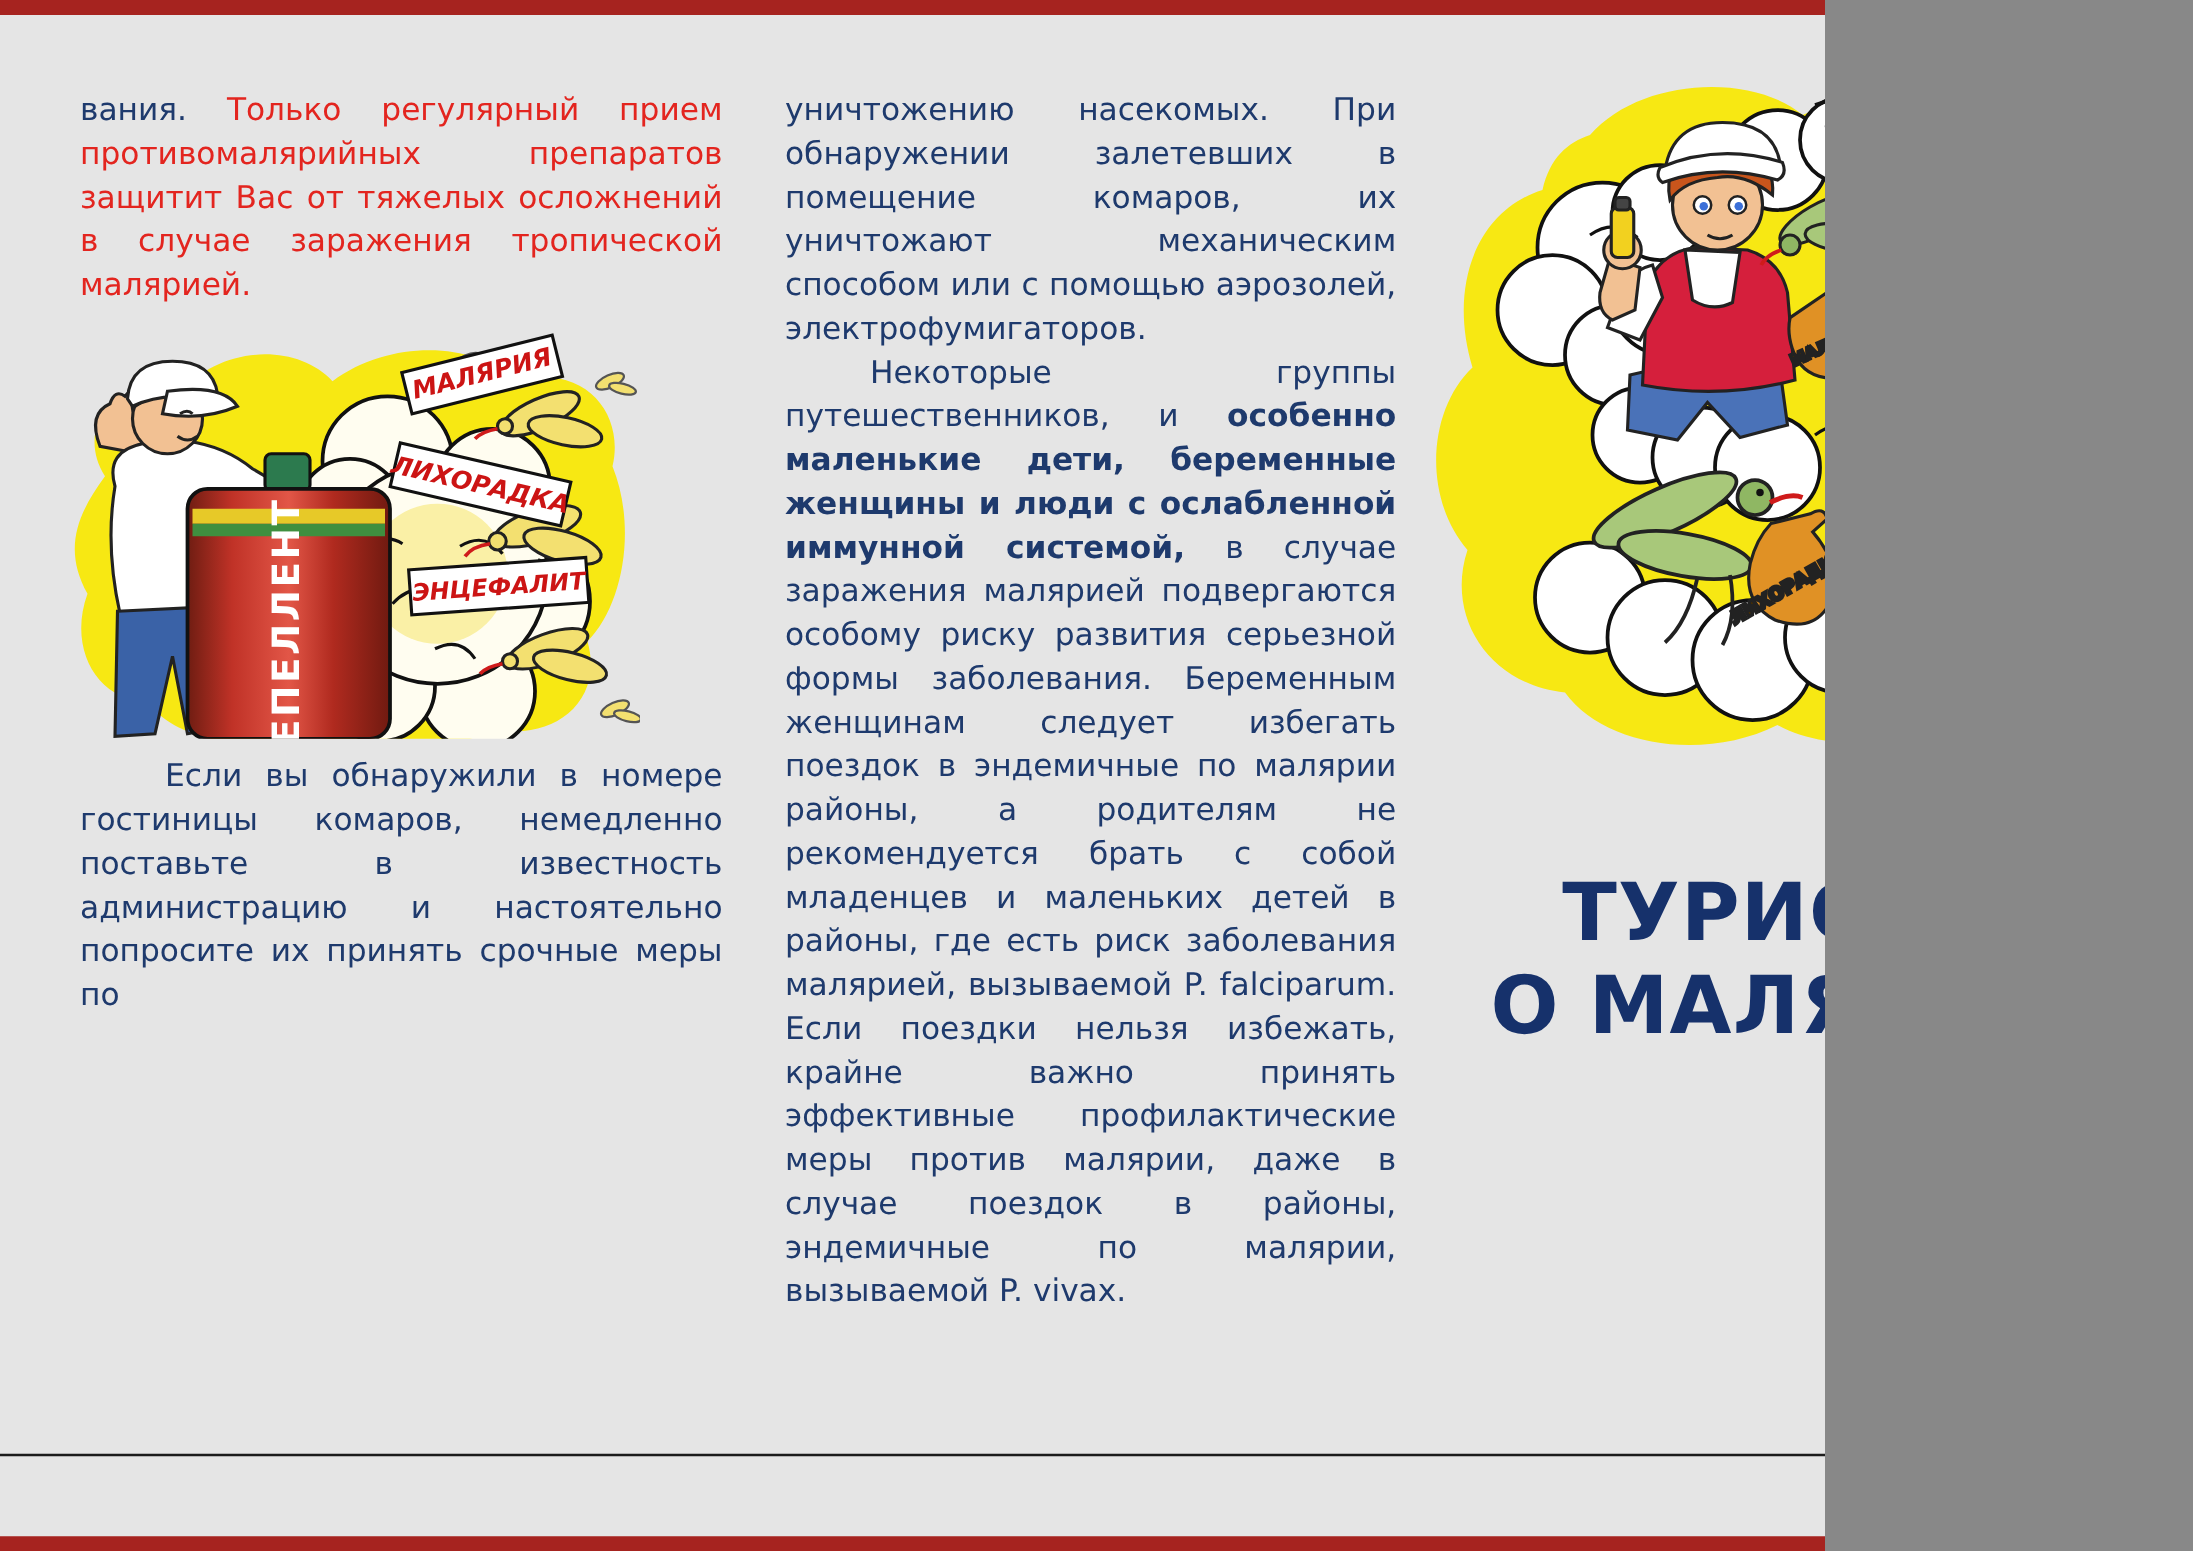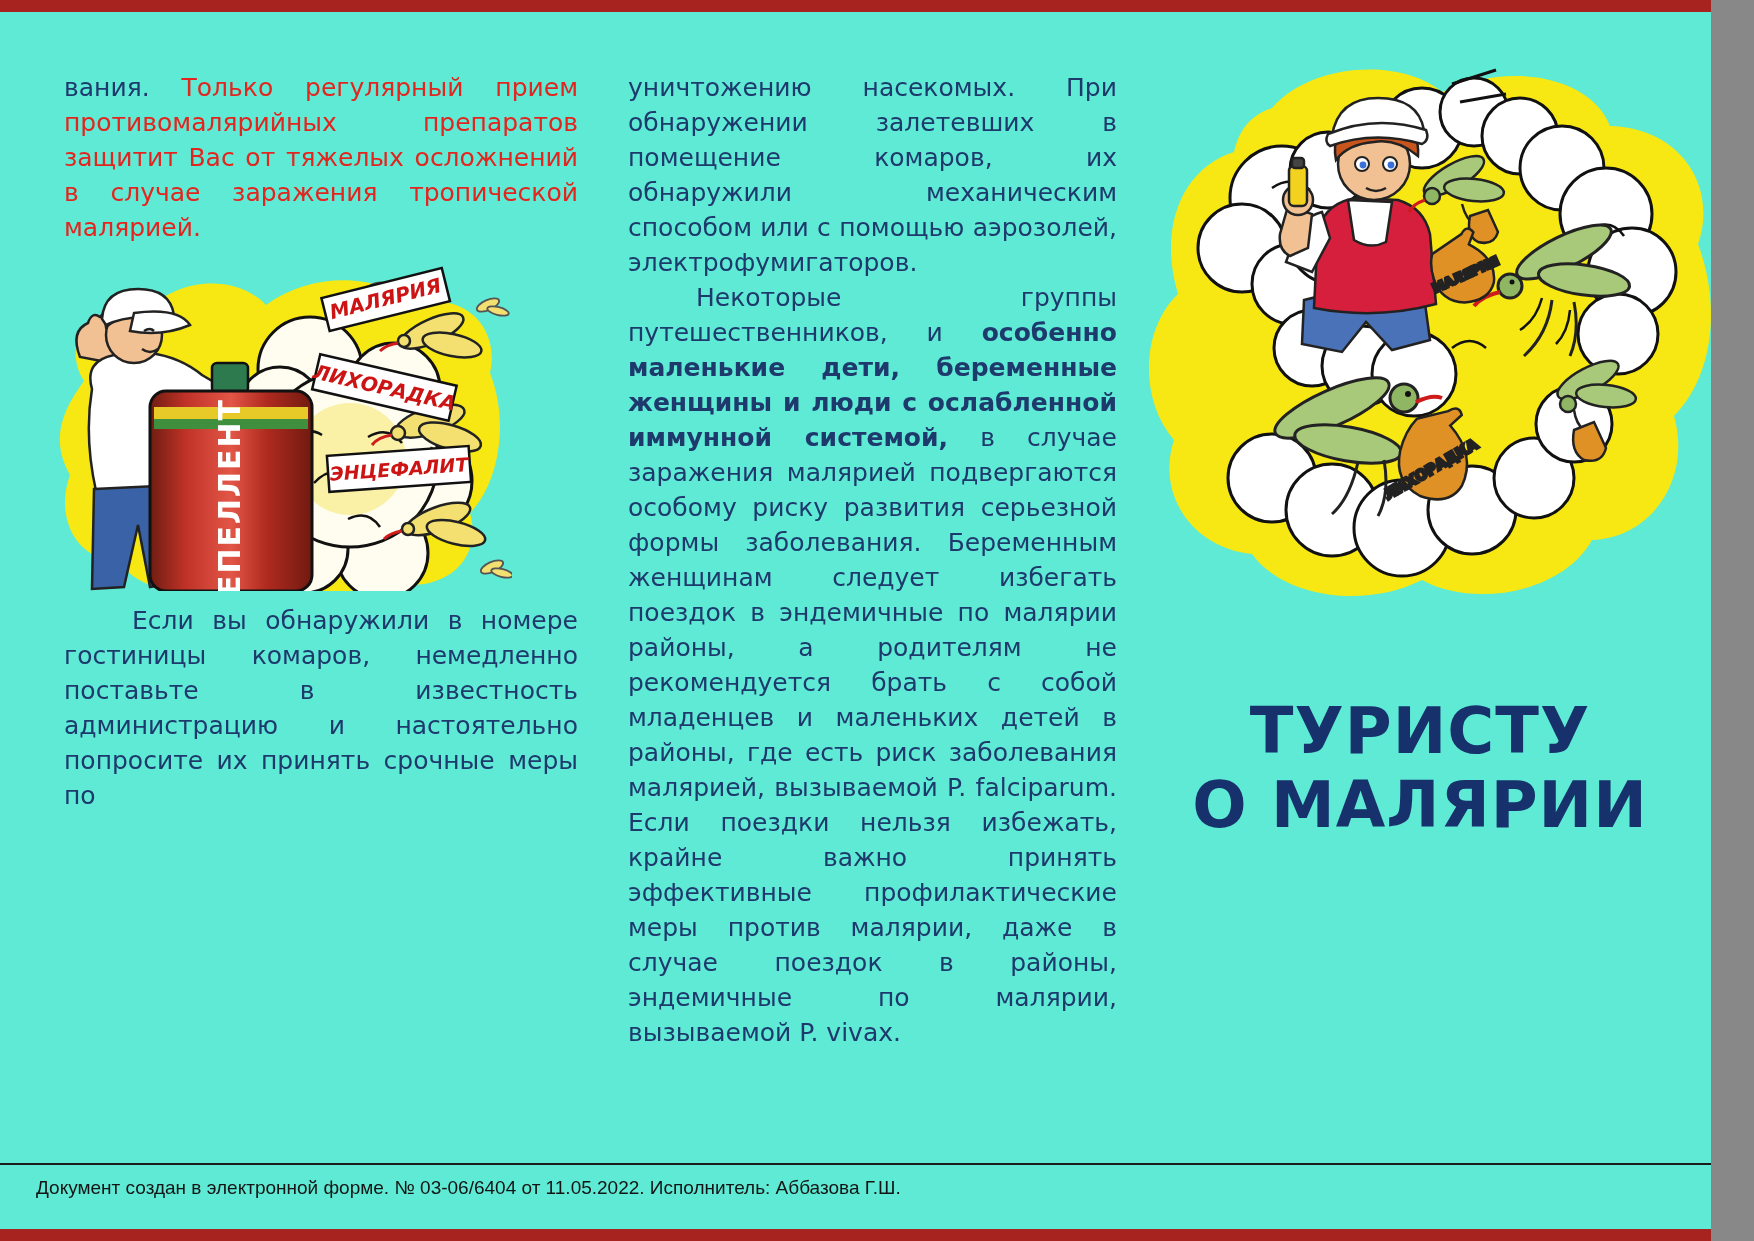"вания. Только регулярный прием" .page { background: #5eead4 -> #e5e5e5; width: 1711px -> 1460px }
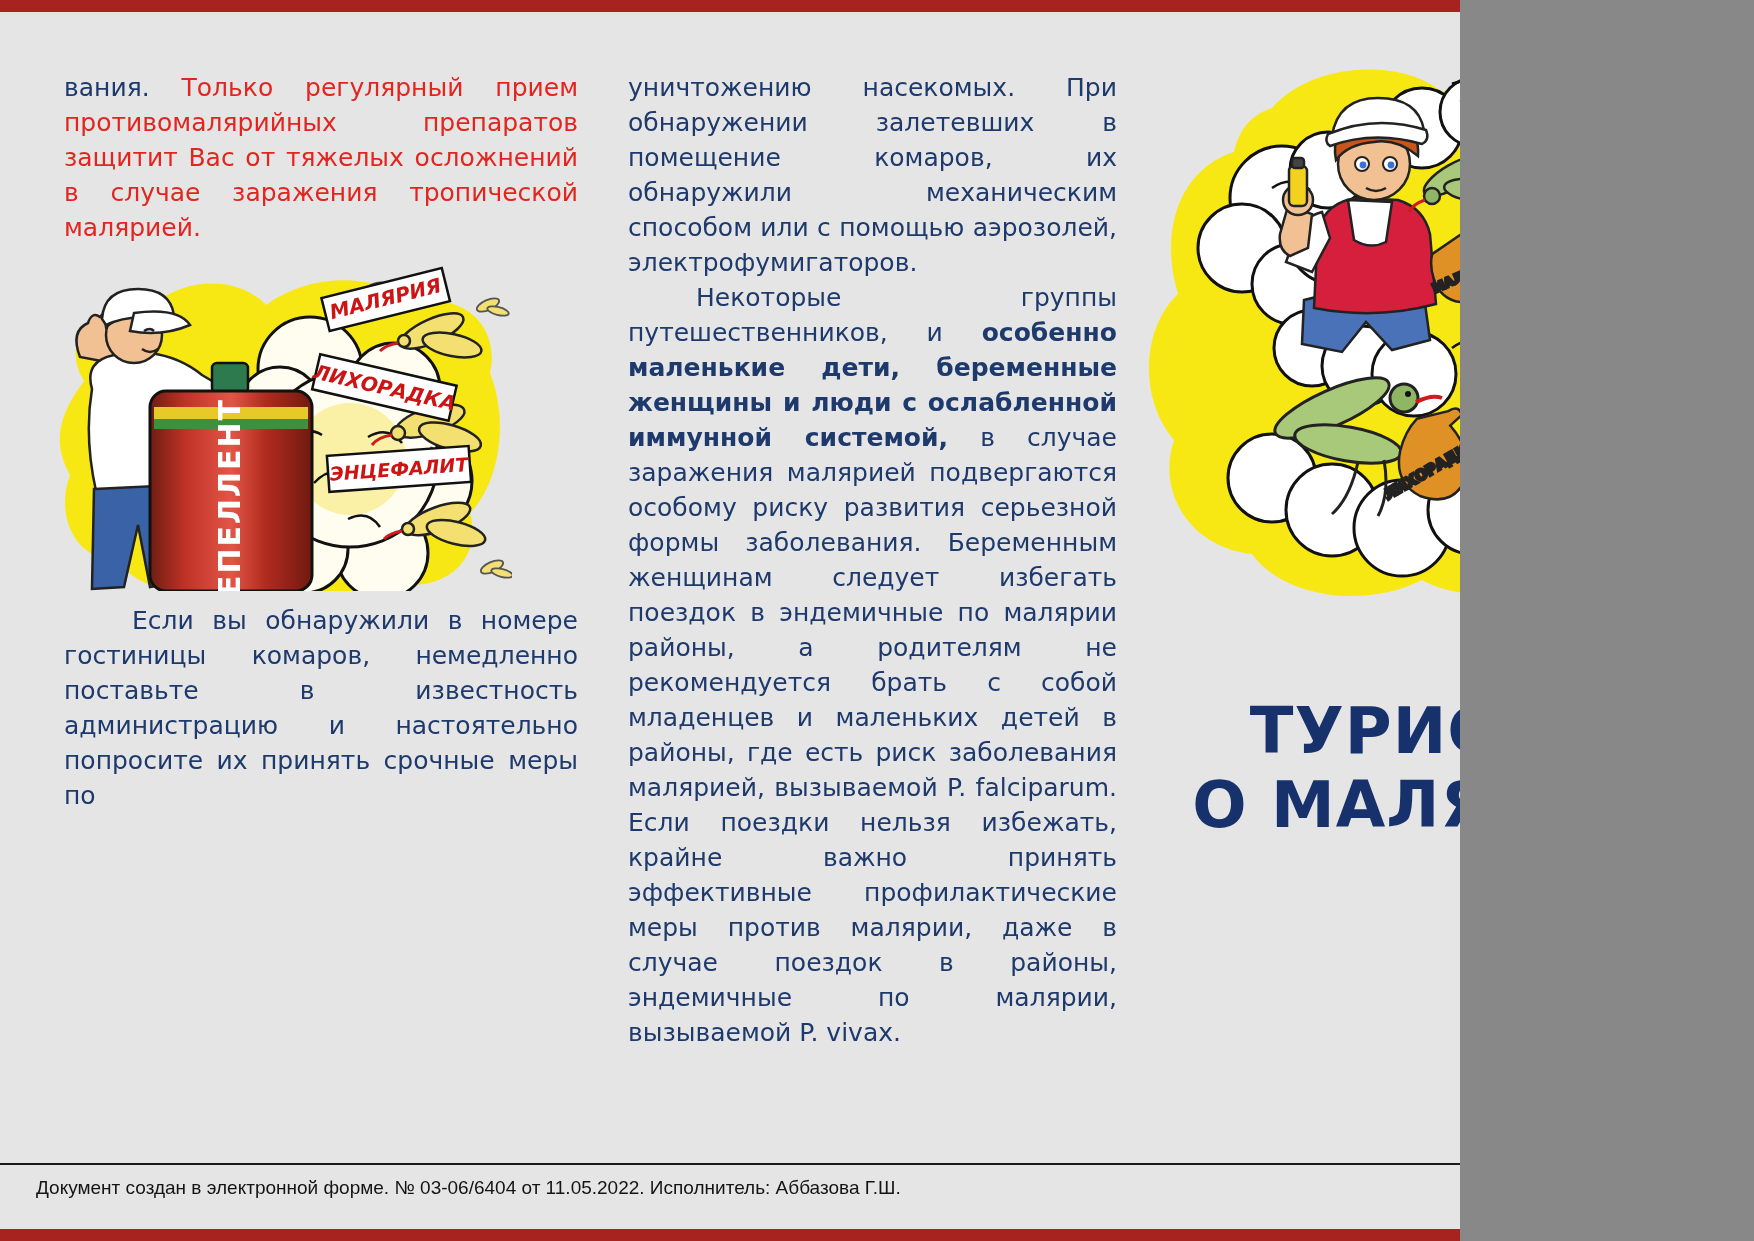"уничтожению насекомых. При обнаружении" p { text: обнаружили -> уничтожают }
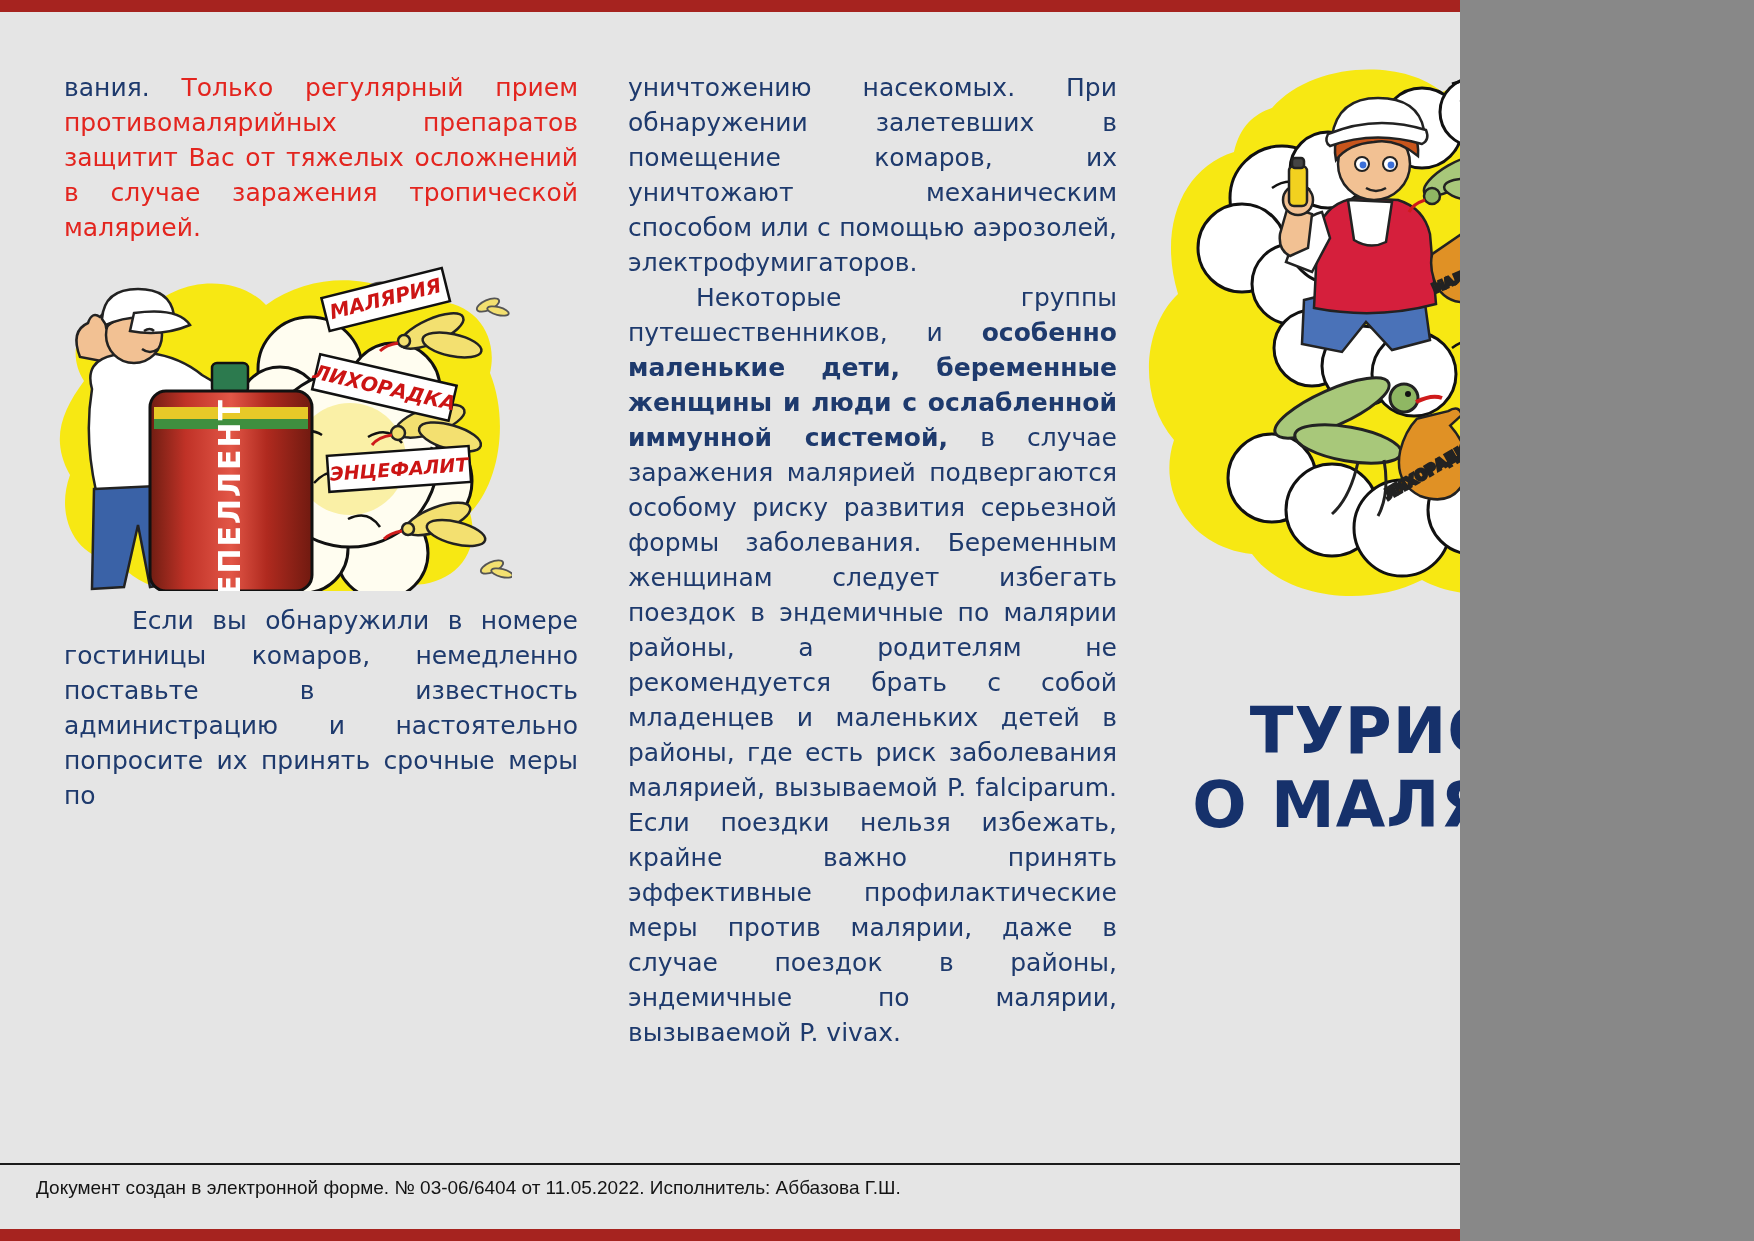"Документ создан в электронной форме." div.docfoot { html: <div>Документ создан в электронной форме. № 03-06/6404 от 11.05.2022. Исполнитель: Аббазова Г.Ш.</div> -> none }
